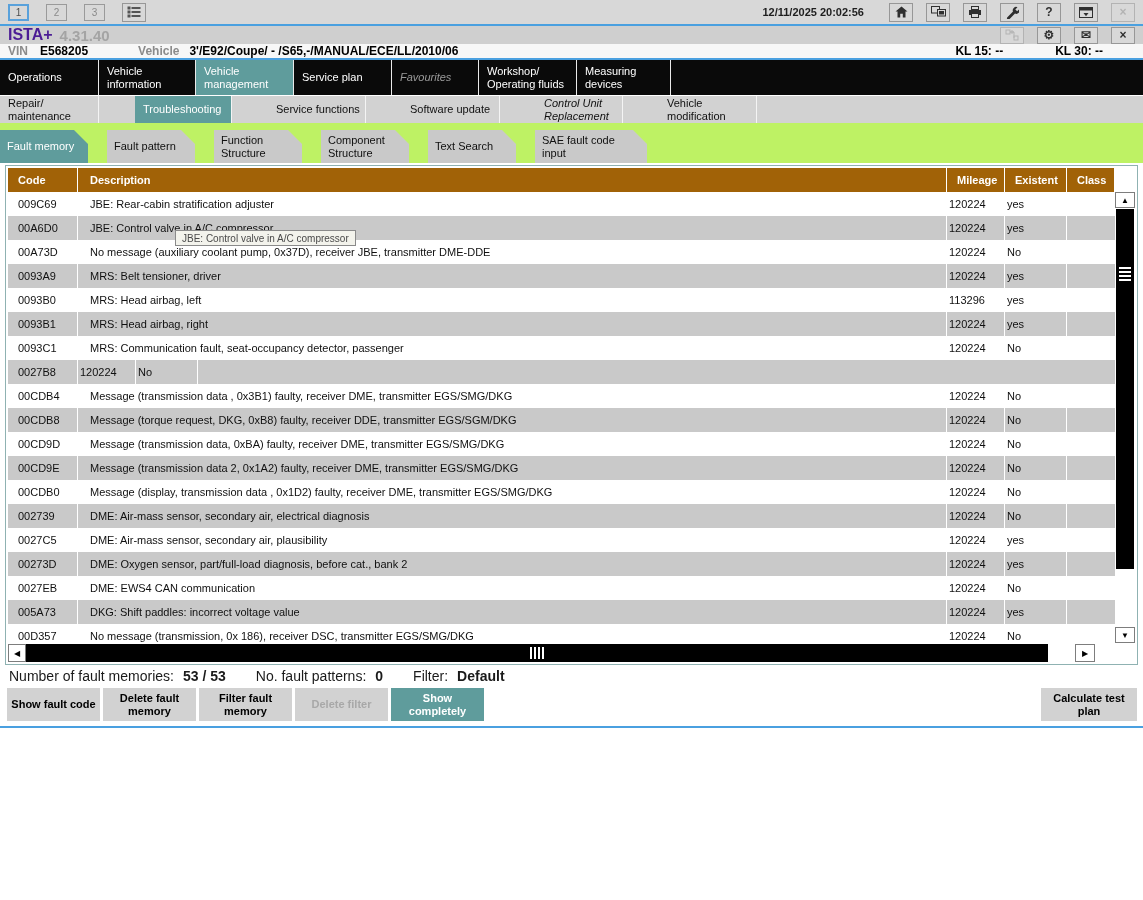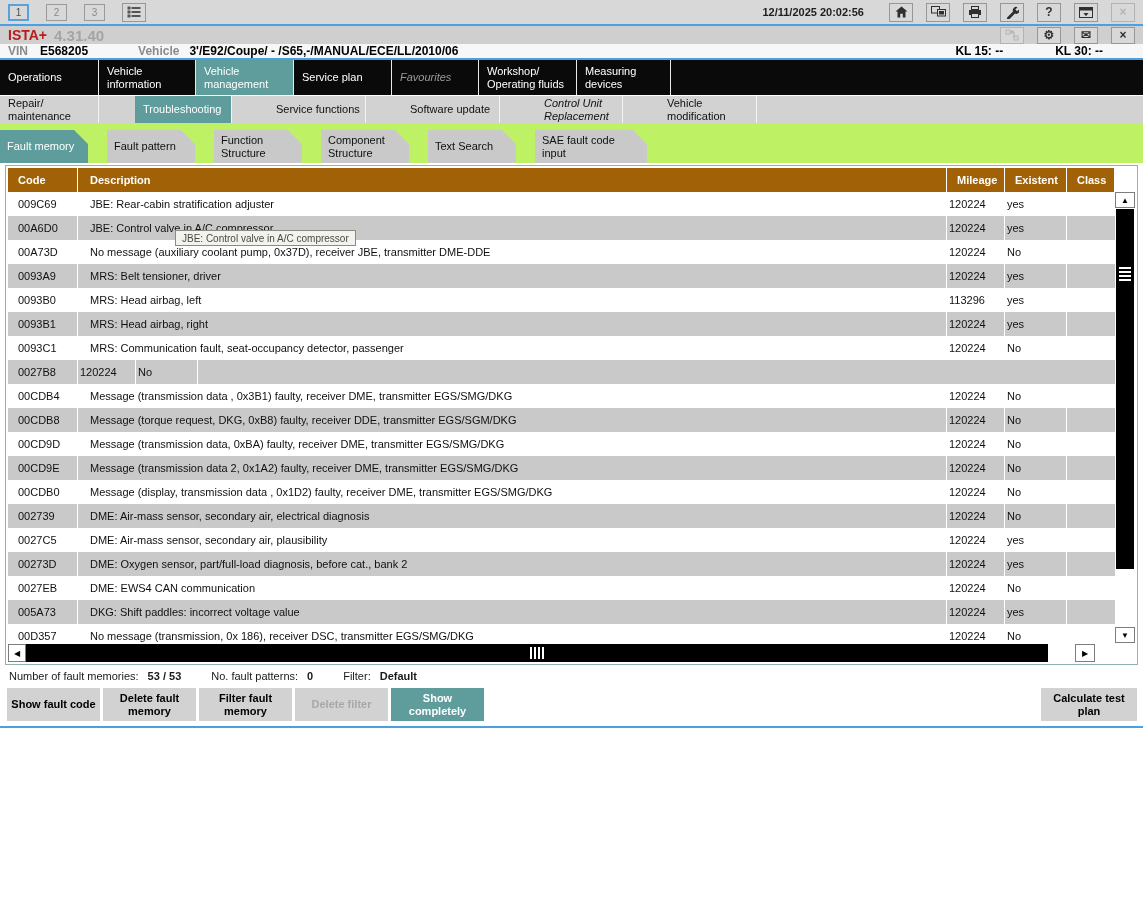"ISTA+" .app-name { color: #b91c1c -> #4c1d95; font-size: 14px -> 16px }
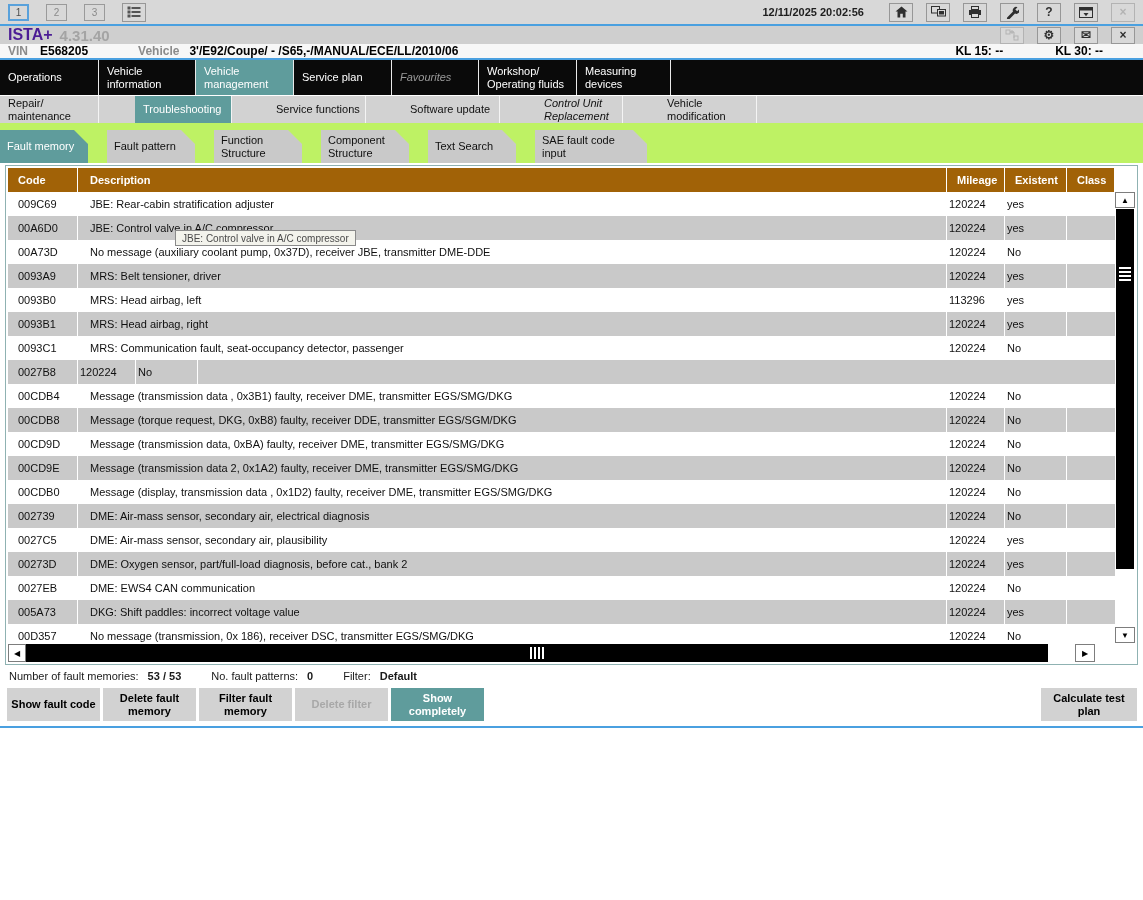"Number of fault memories:" .statusbar { font-size: 11px -> 14px }
